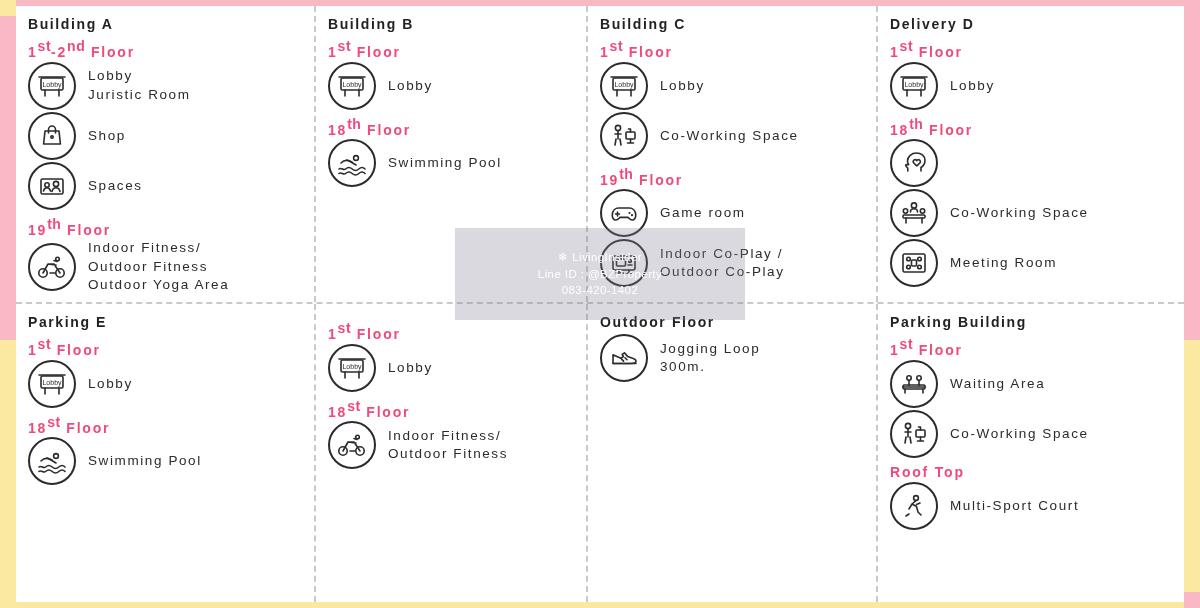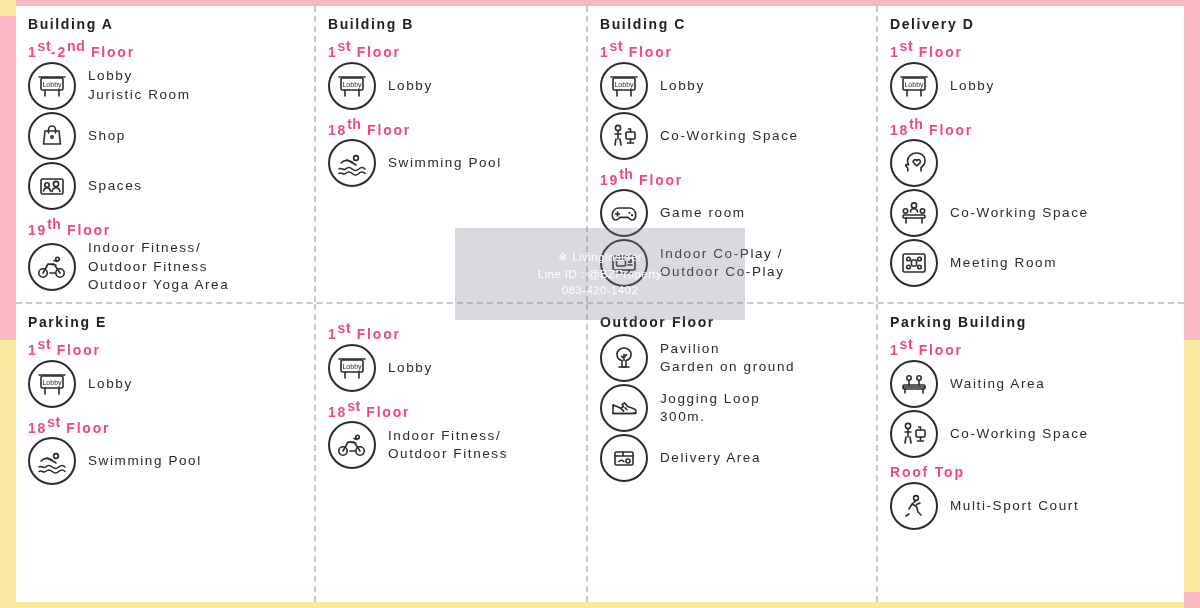"Pavilion" li.item { html: <li> <span> <svg> <path></path> <path></path> <path></path> </svg> </span> <span>Pavilion Garden on ground</span> </li> -> none }
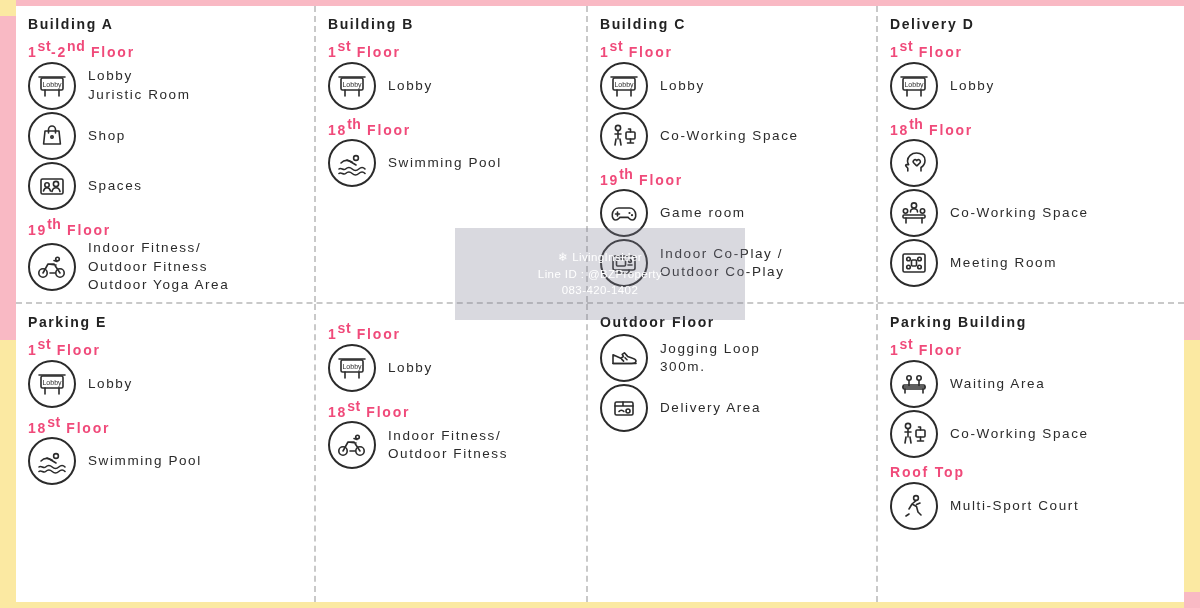"Delivery Area" li.item { html: <li> <span> <svg> <rect></rect> <path></path> <path></path> <circle></circle> </svg> </span> <span>Delivery Area</span> </li> -> none }
